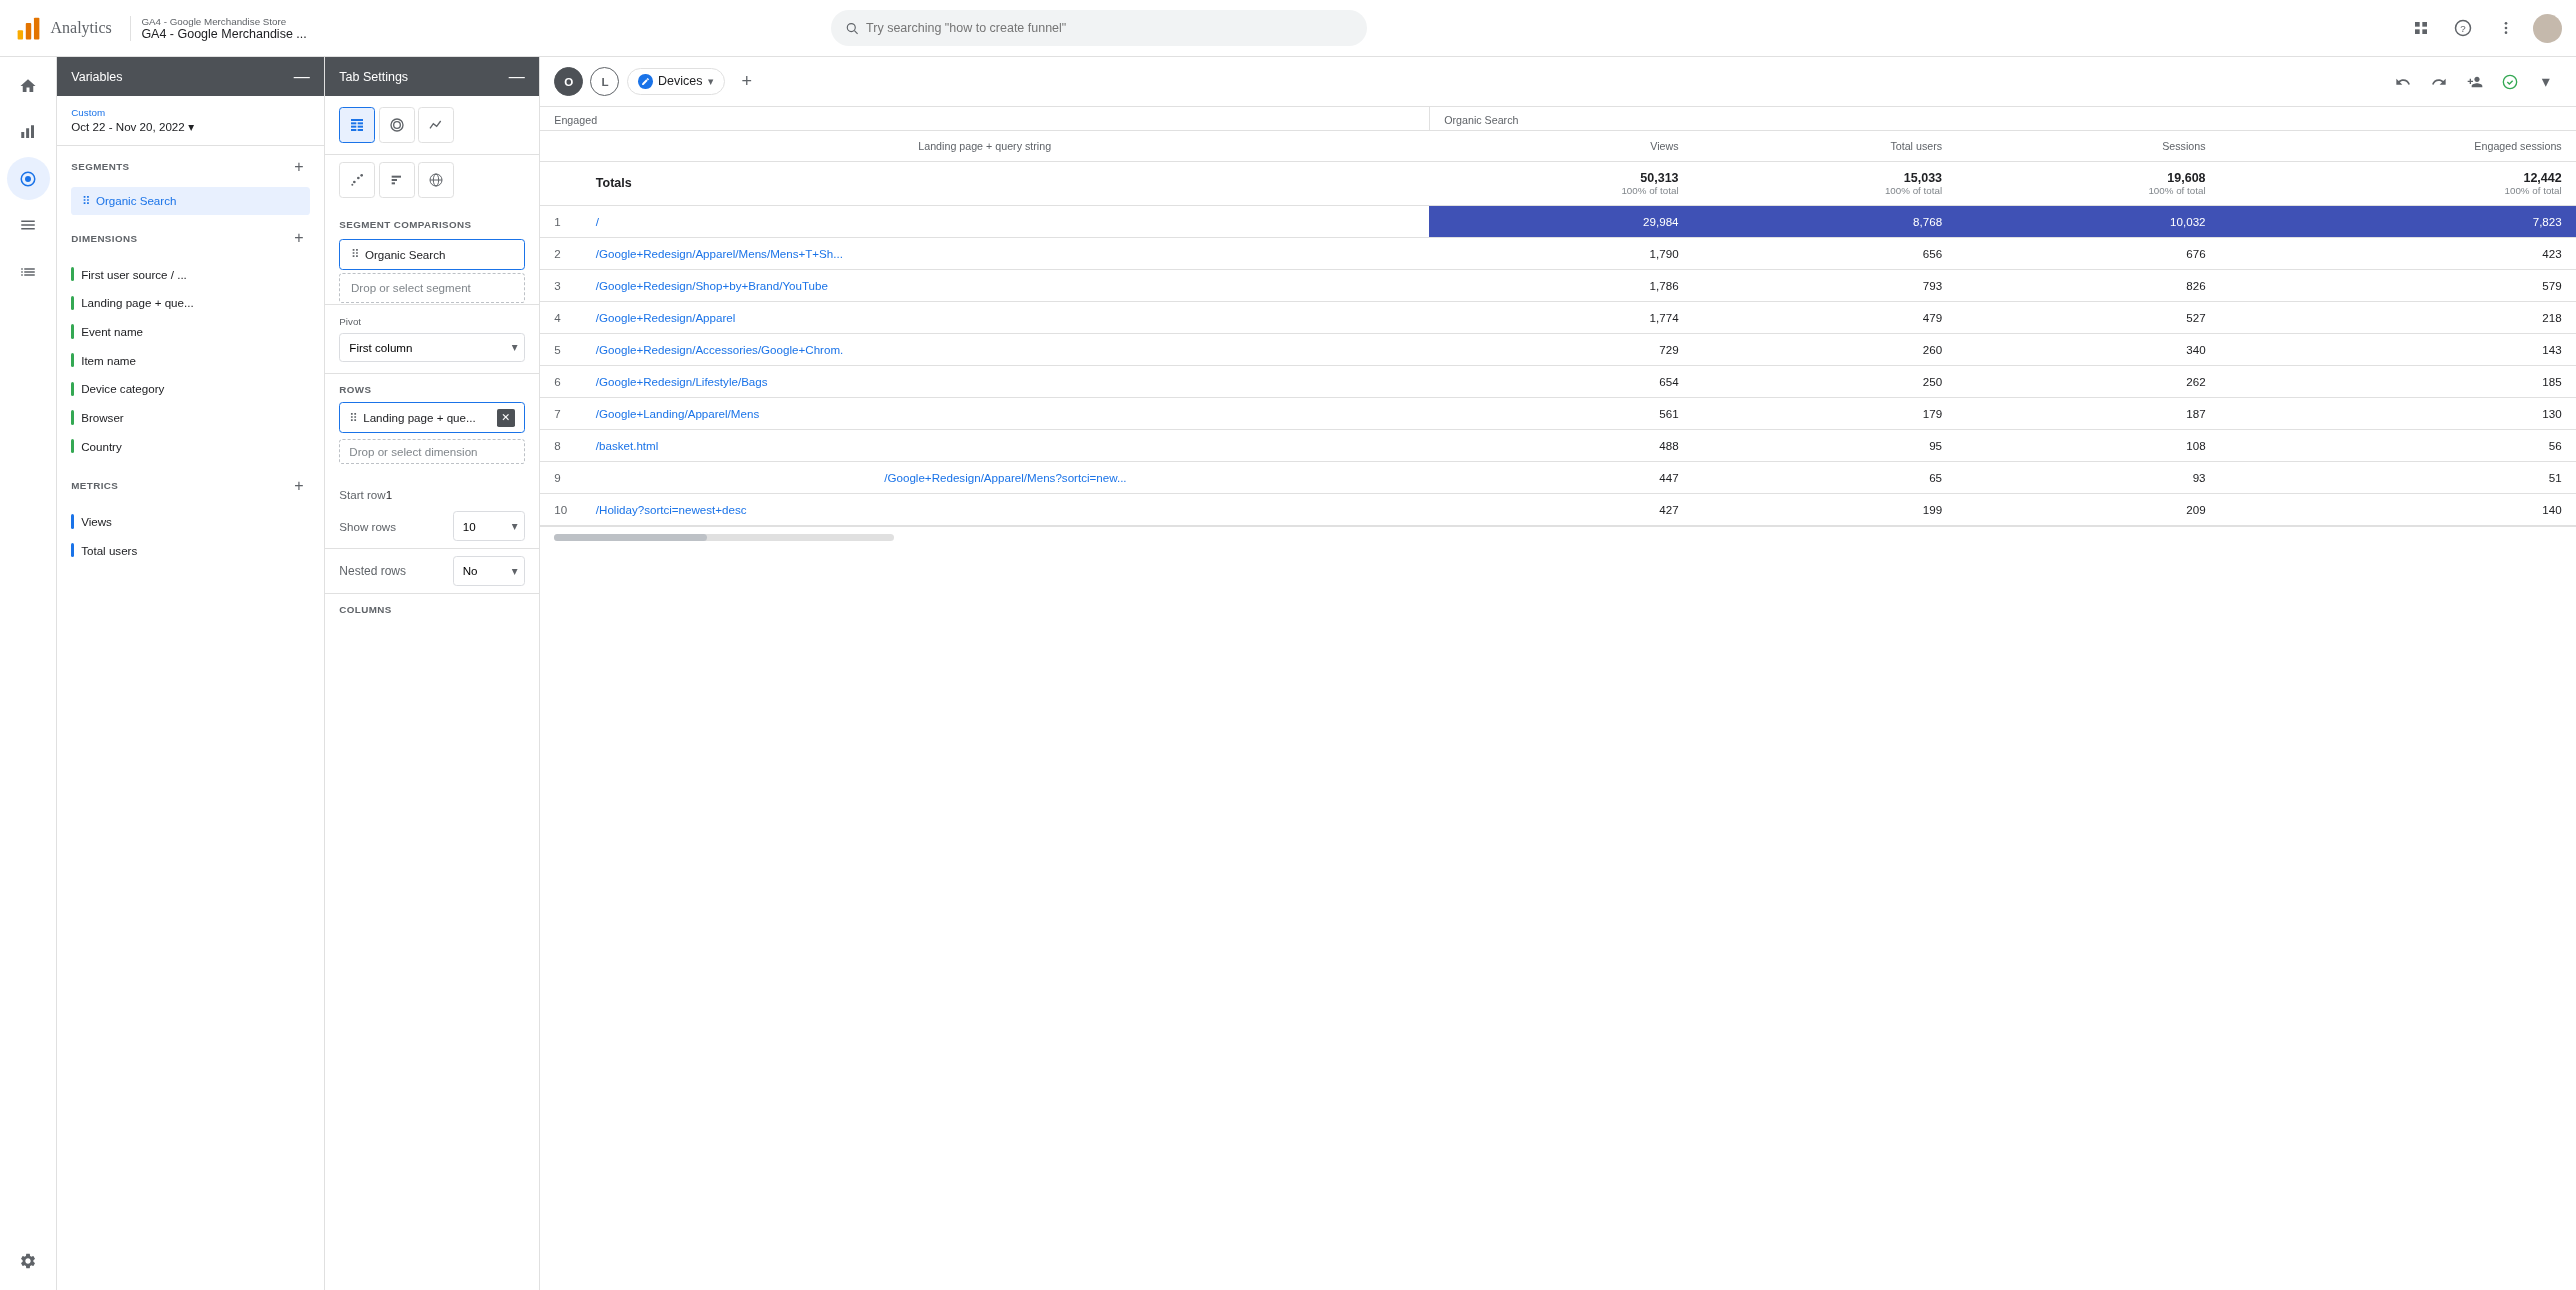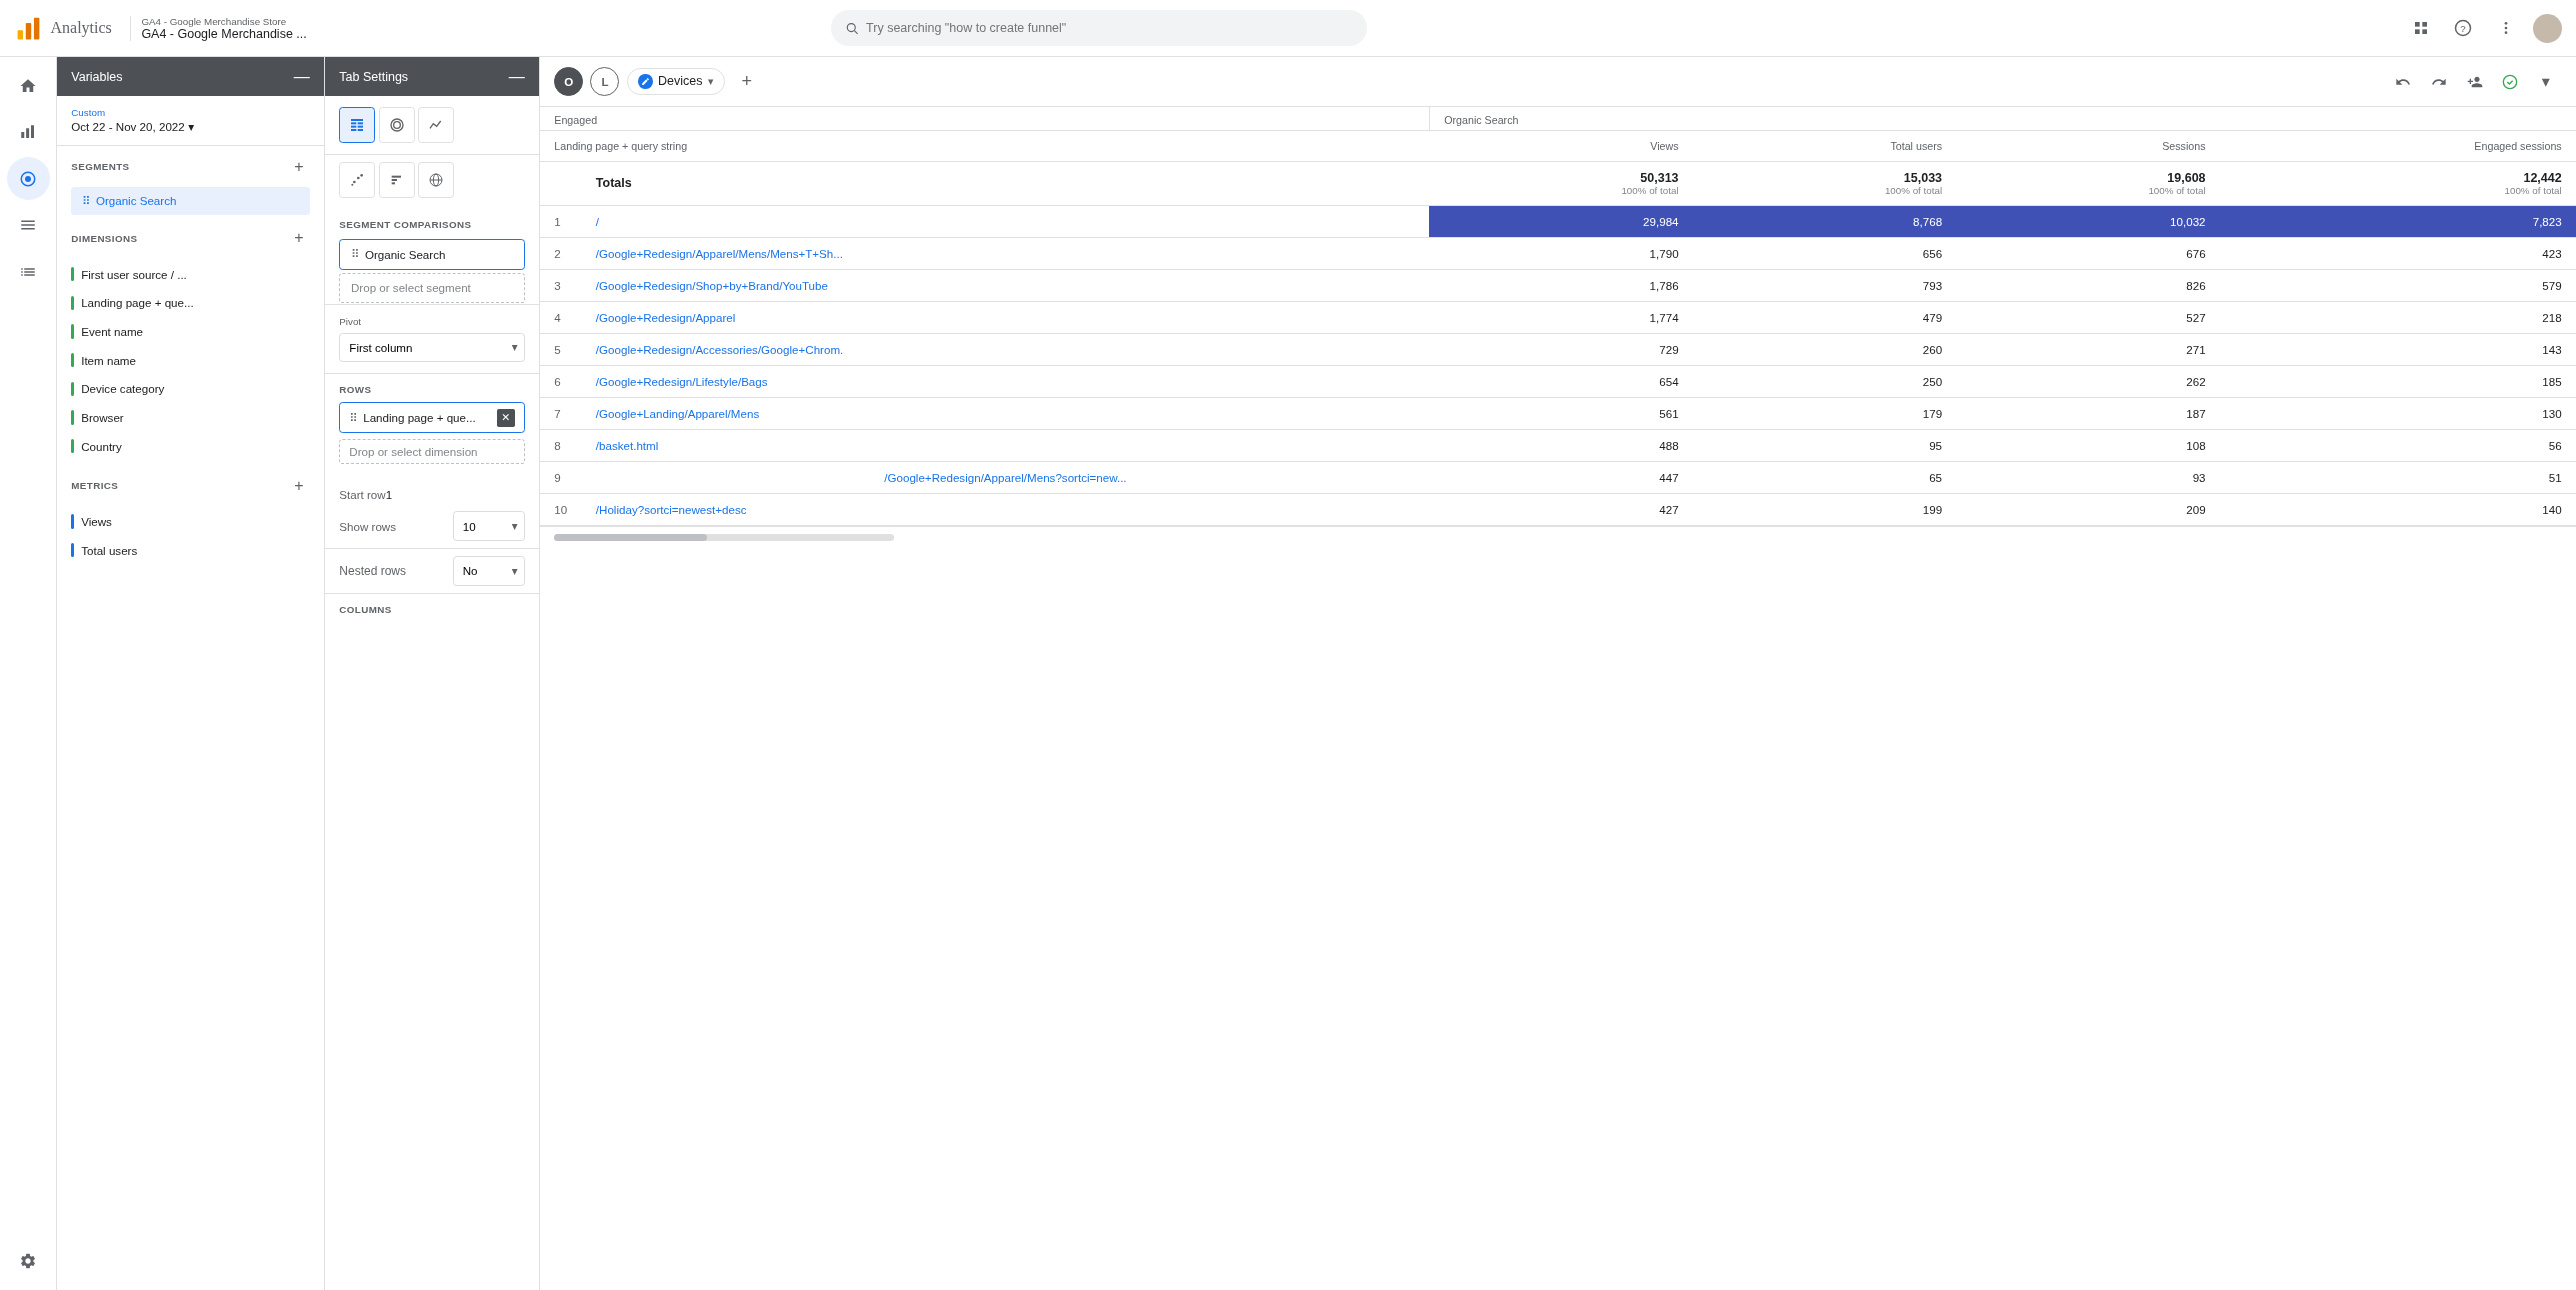"Landing page + query string" th.page-col { text-align: left -> center }
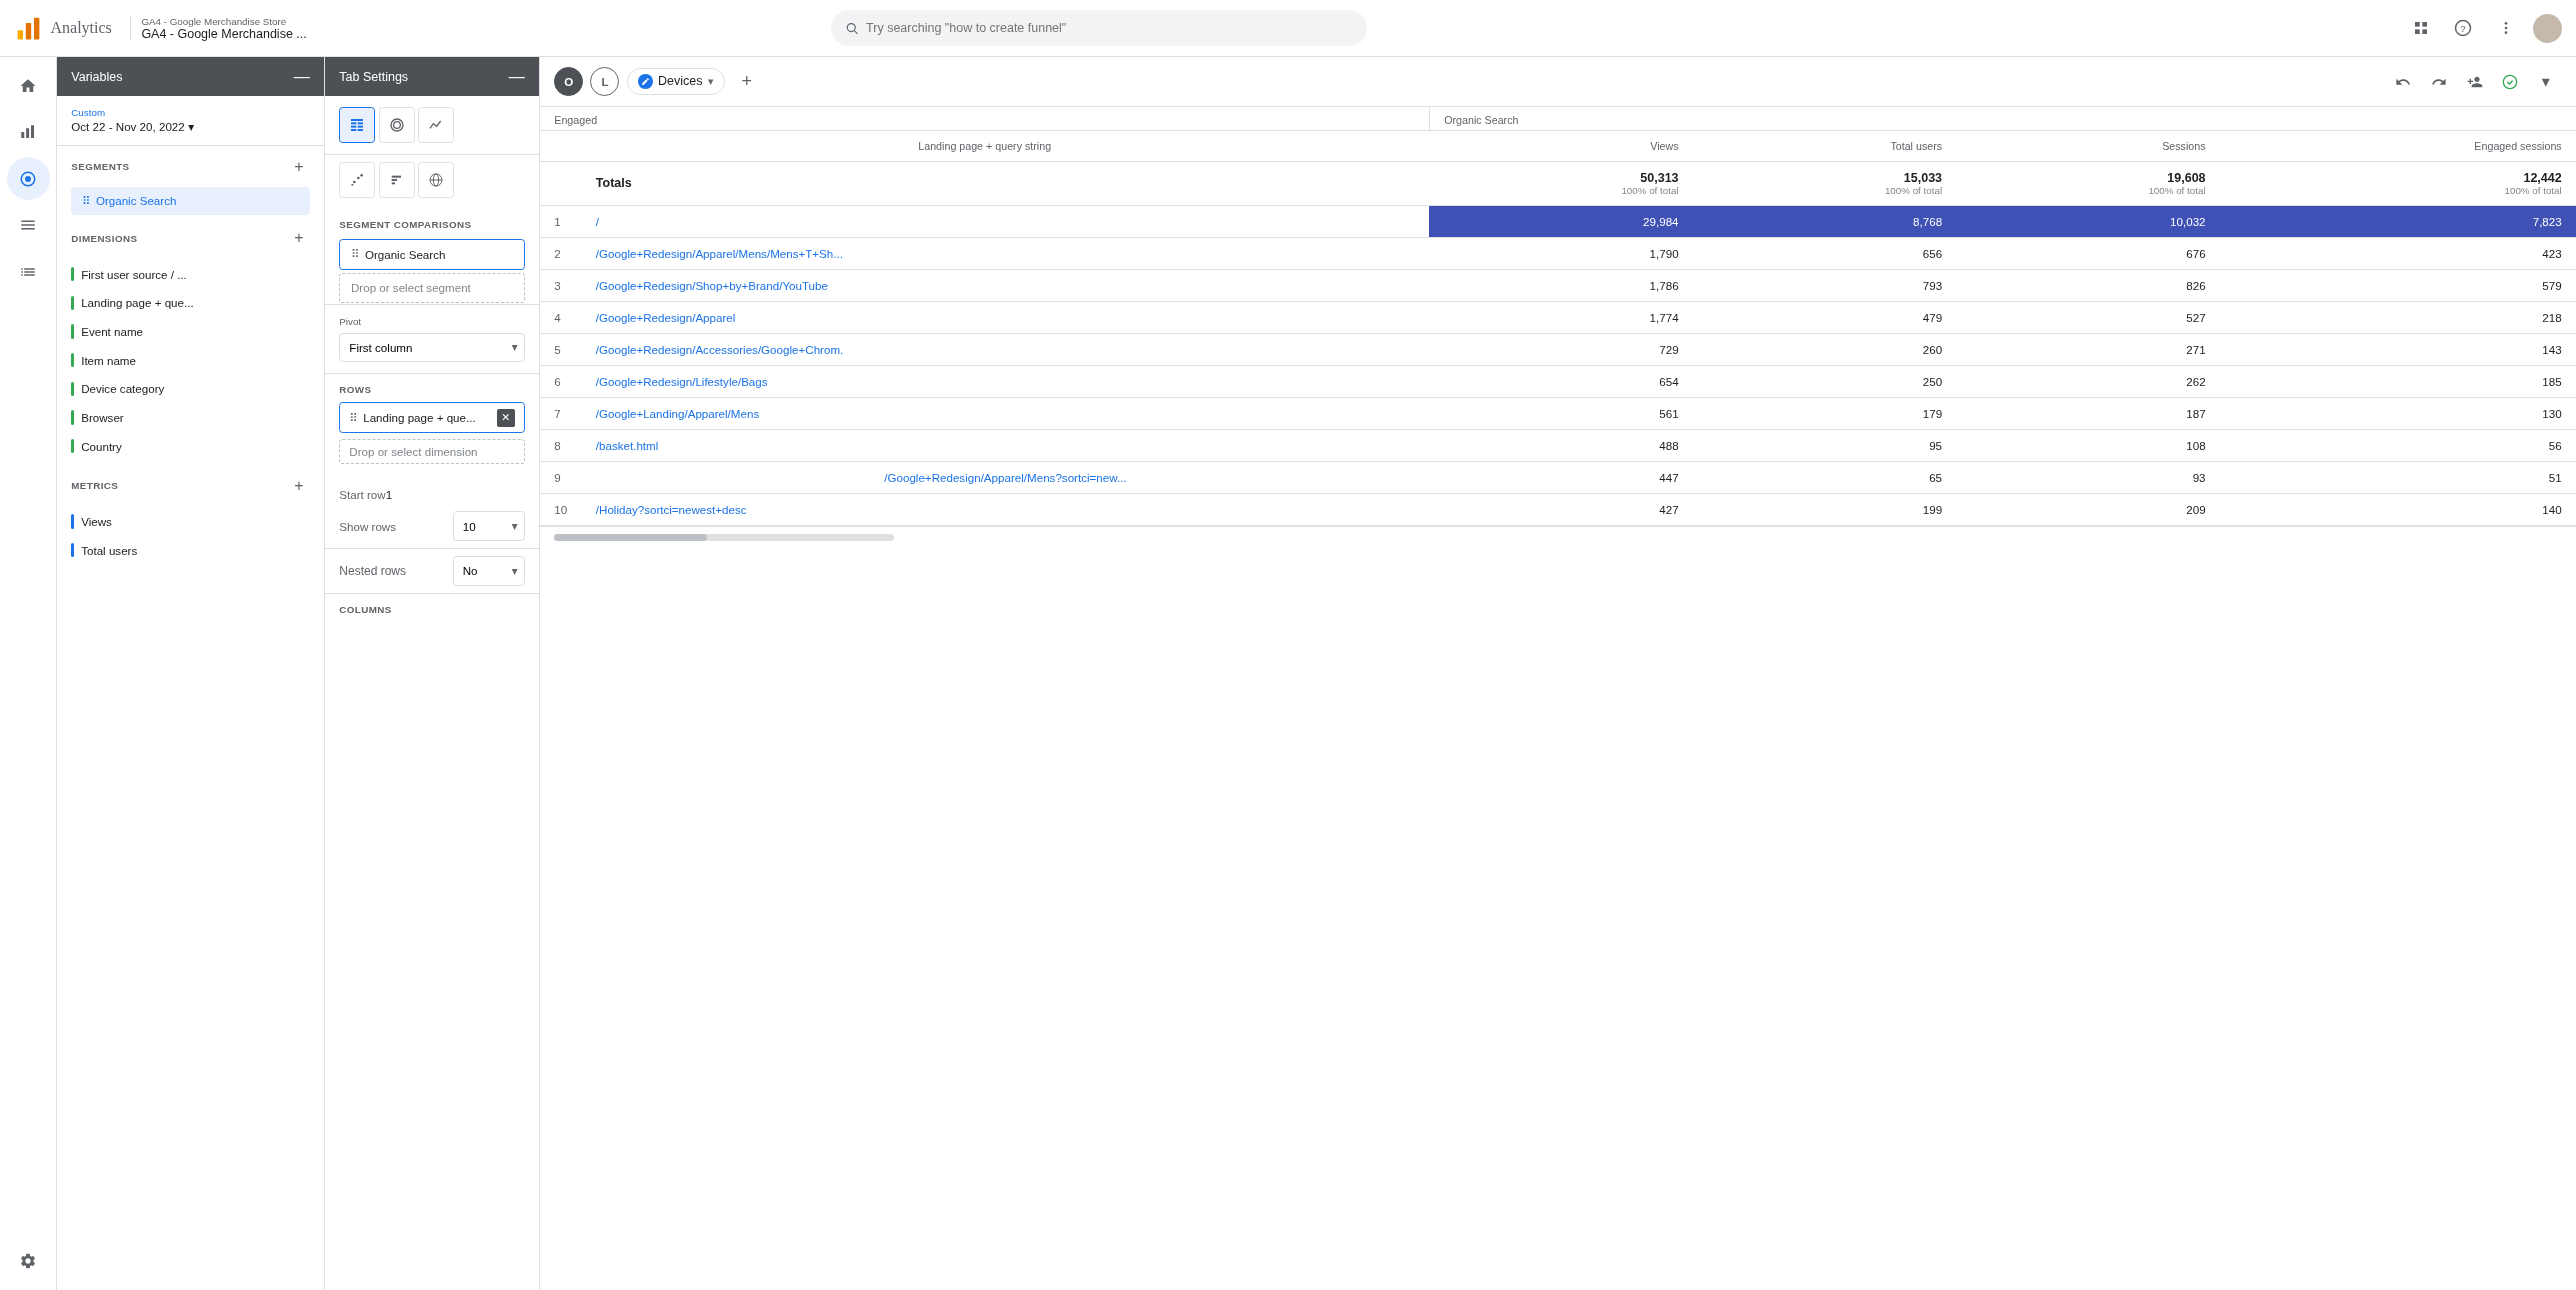"271" td { text: 271 -> 340 }
